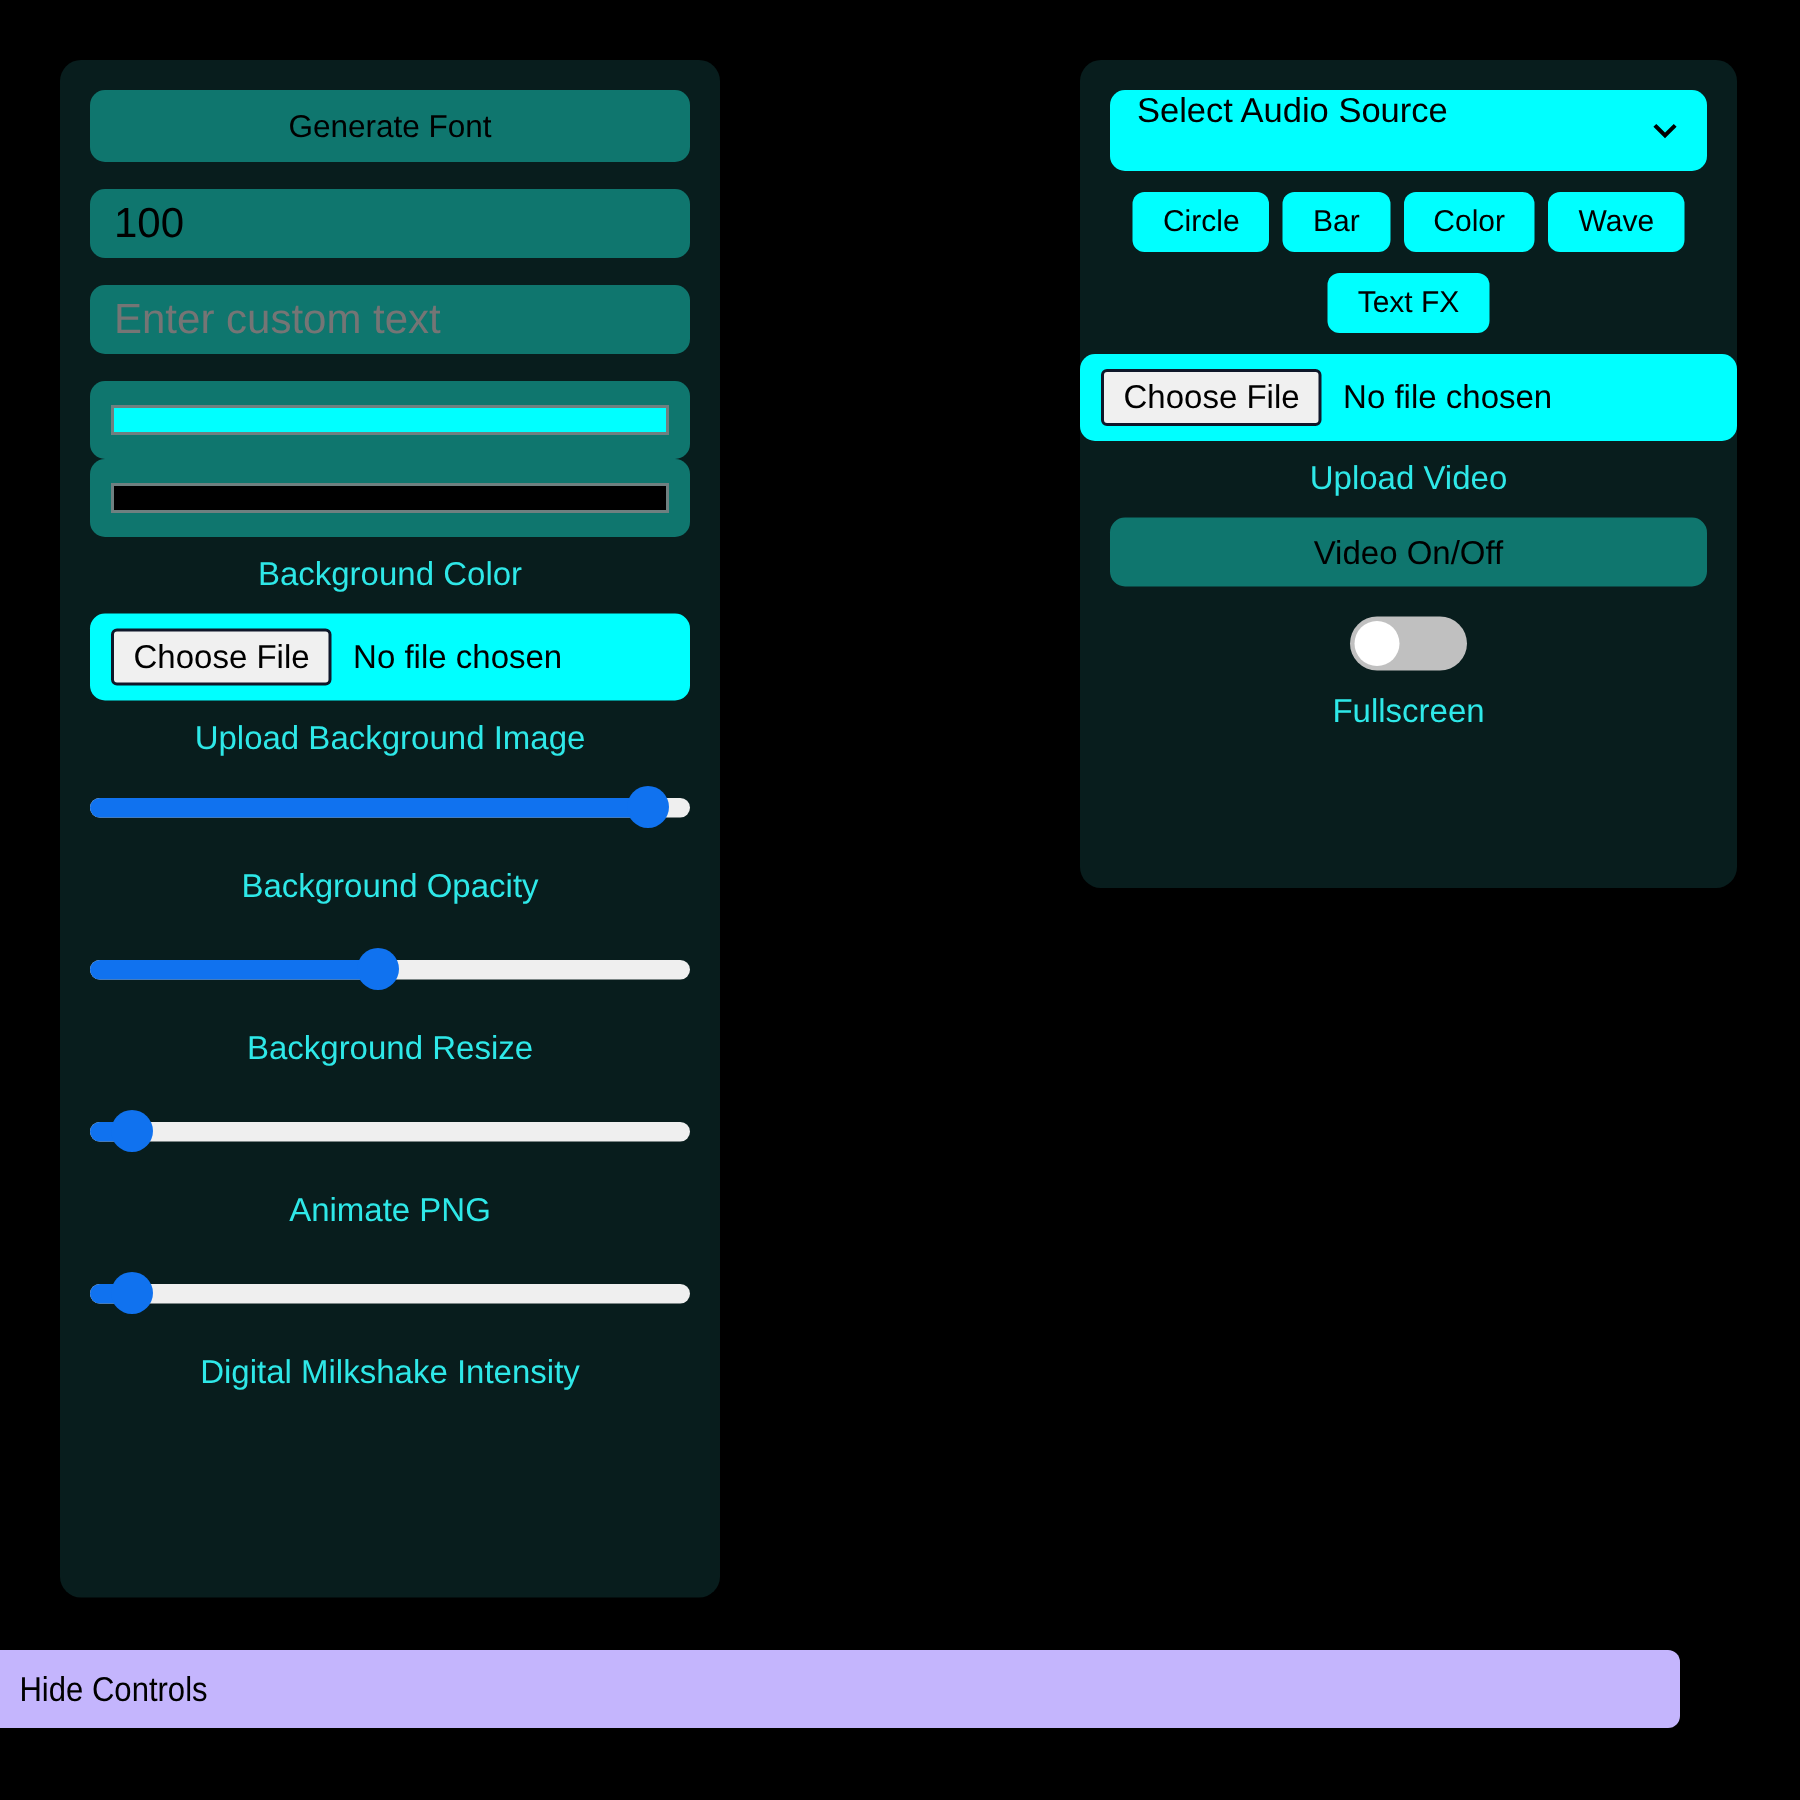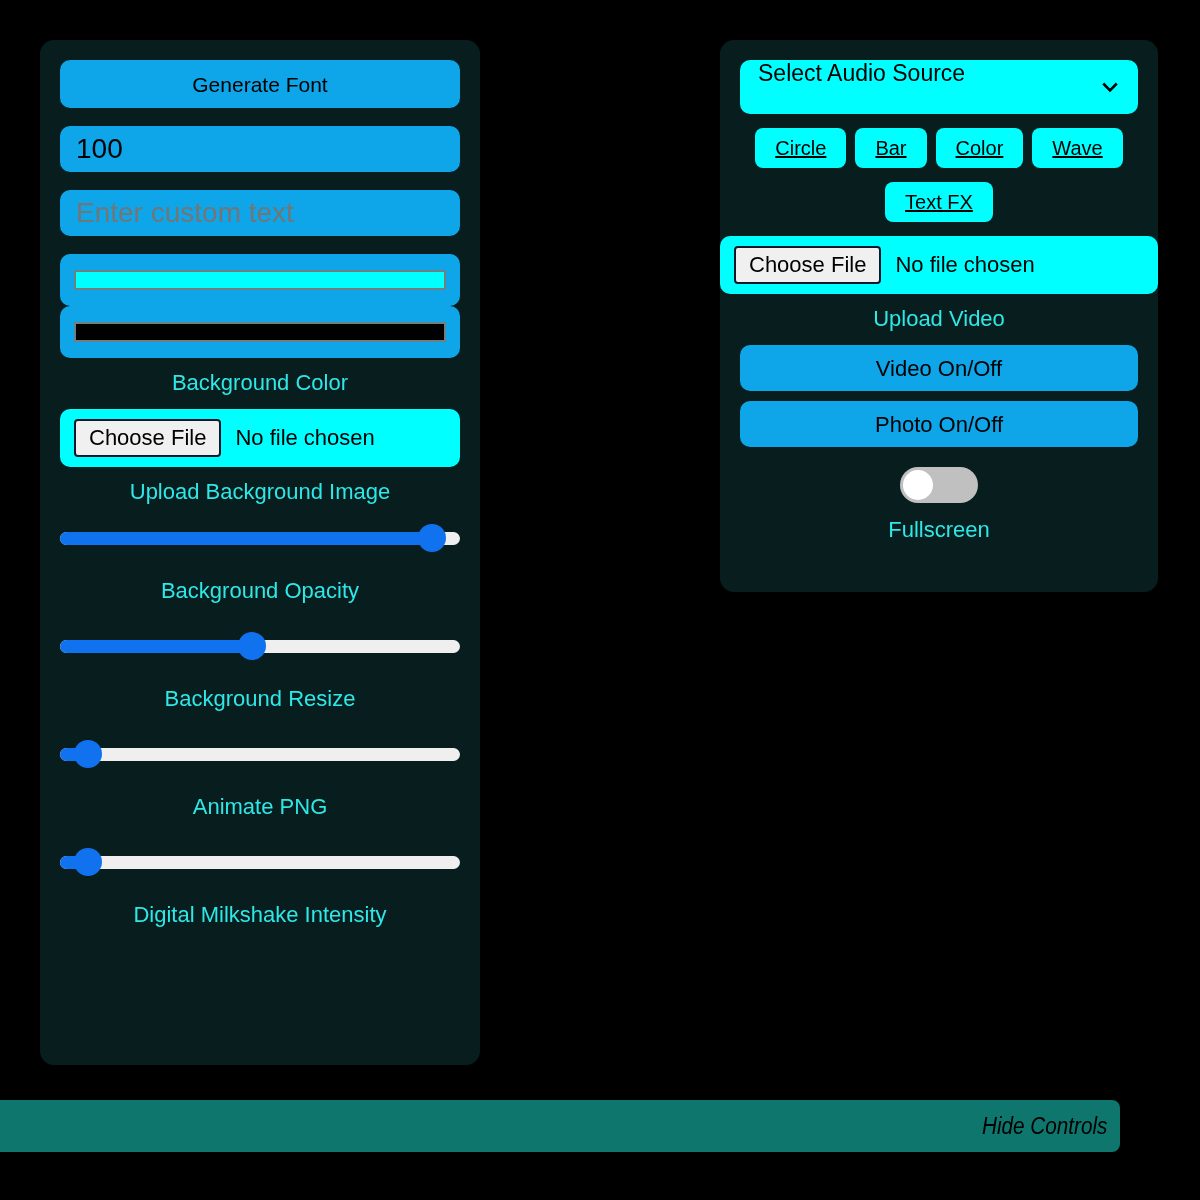"Generate Font" .cyan { background: #0ea5e9 -> #0f766e }
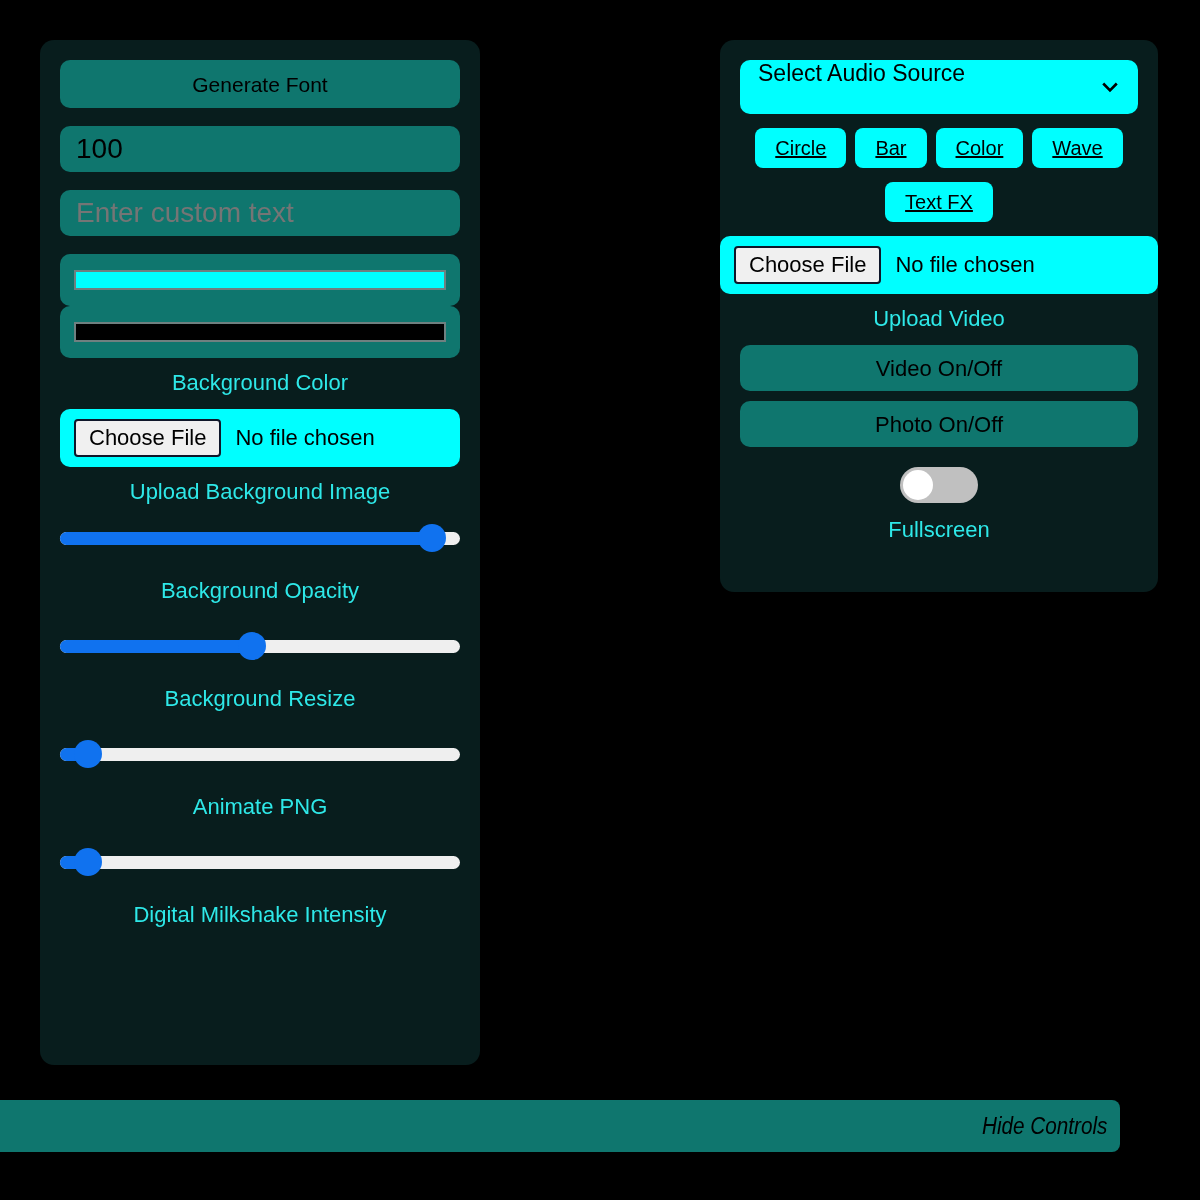"Circle" .pill { text-decoration: underline -> none }
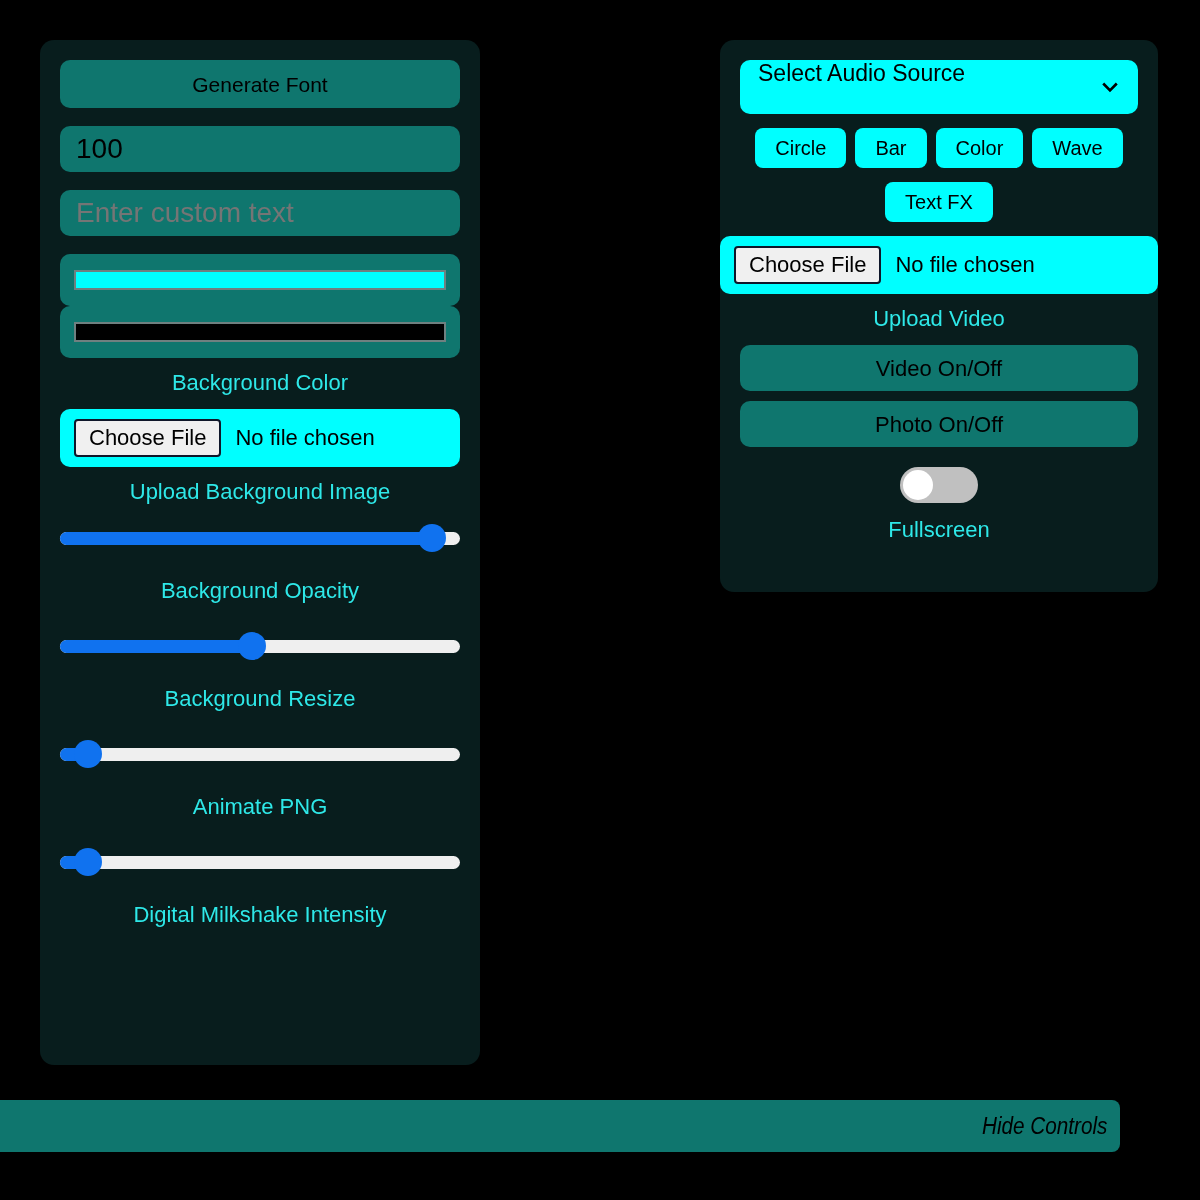"Photo On/Off" button.cyan { html: <button>Photo On/Off</button> -> none }
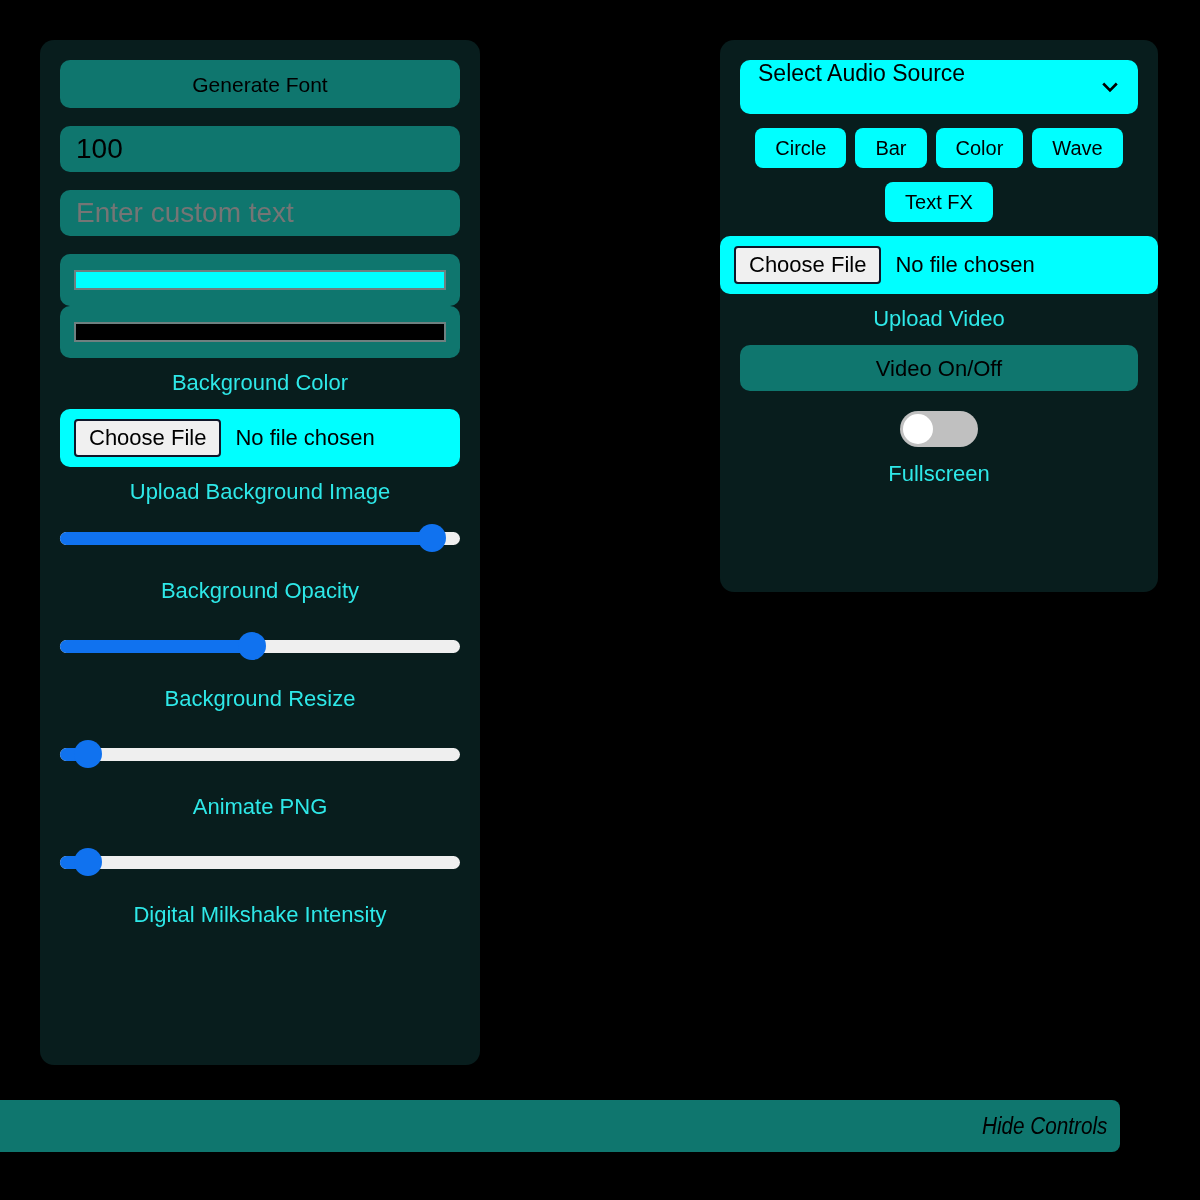"Hide Controls" #hide-controls-bar { background: #0f766e -> #c4b5fd; font-style: italic -> none; justify-content: flex-end -> flex-start }
